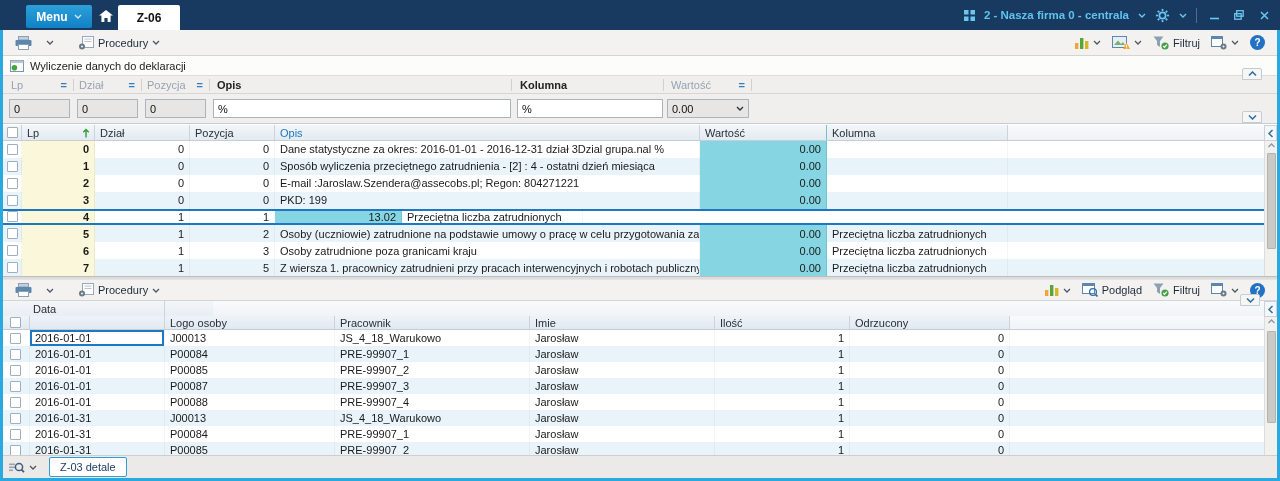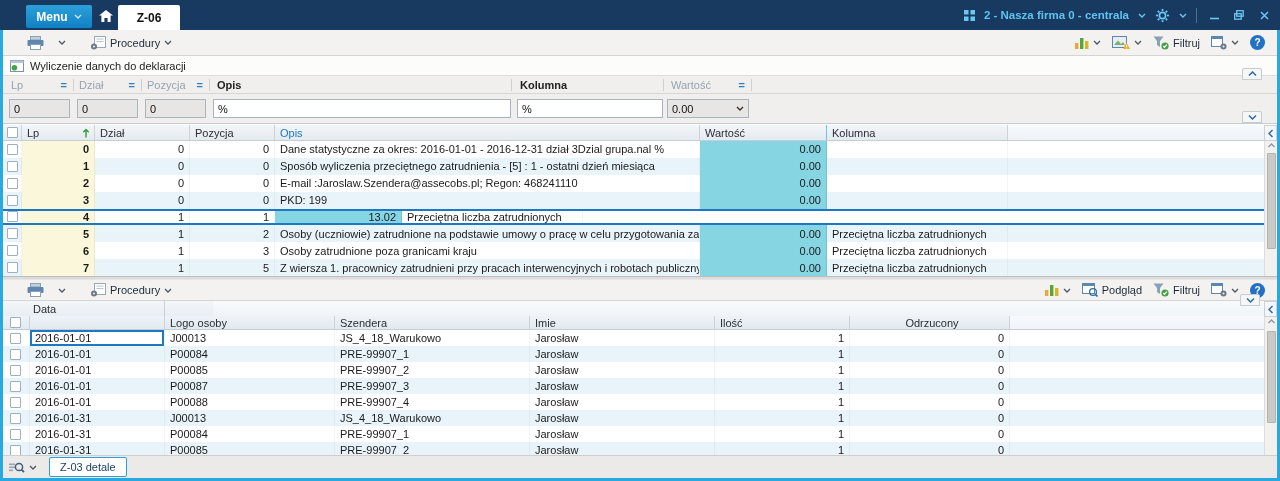"Procedury" .tb-left { padding-left: 24px -> 12px }
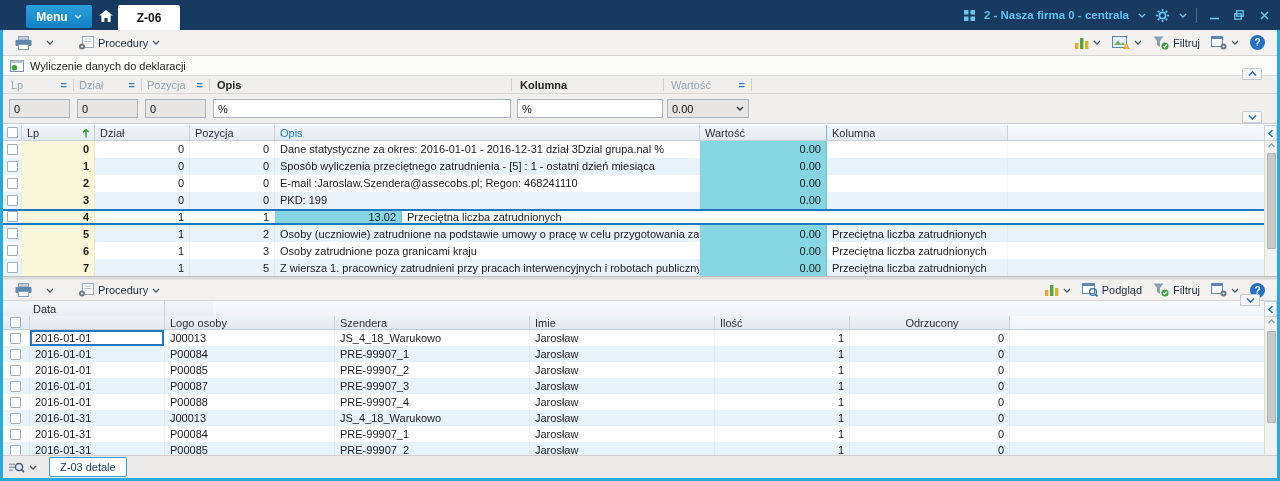"Sposób wyliczenia przeciętnego" div.td { text: 5] : 1 -> 2] : 4 }
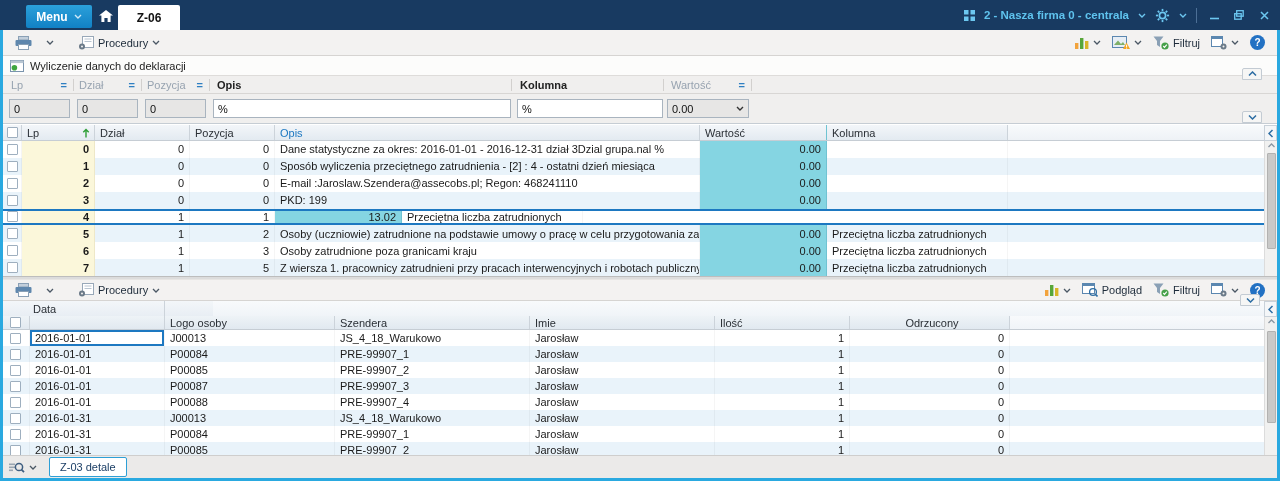"E-mail :Jaroslaw.Szendera@assecobs.pl;" div.td { text: 468241110 -> 804271221 }
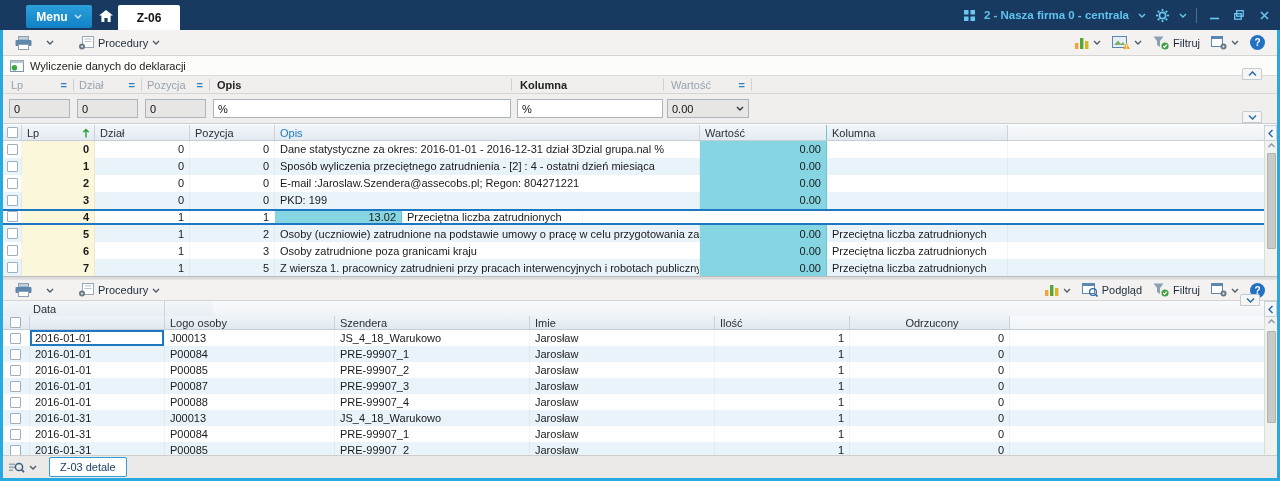"Szendera" span { text: Szendera -> Pracownik }
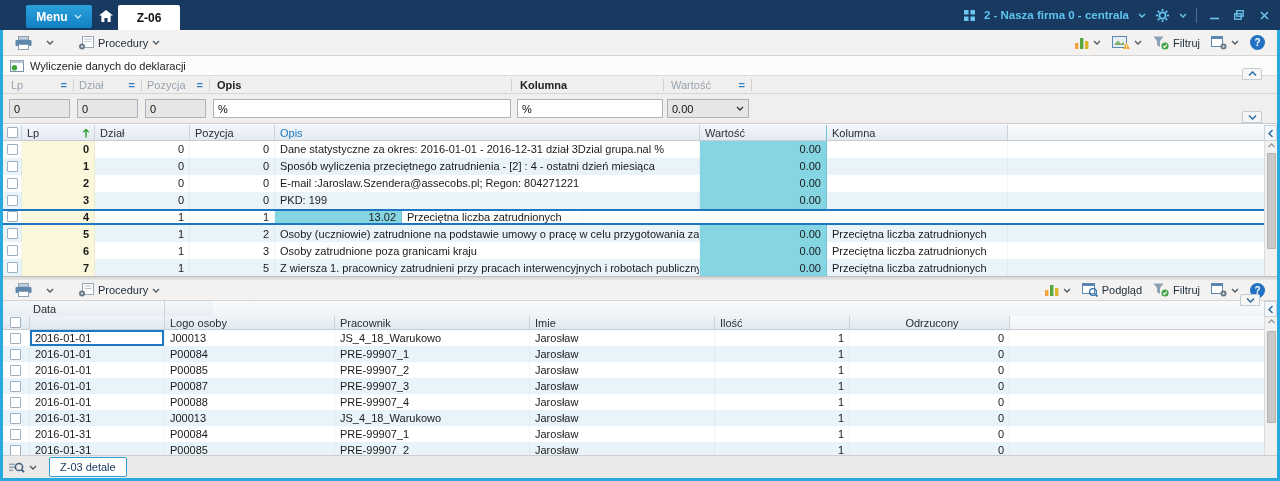"Odrzucony" .hd-odrz { justify-content: center -> none }
